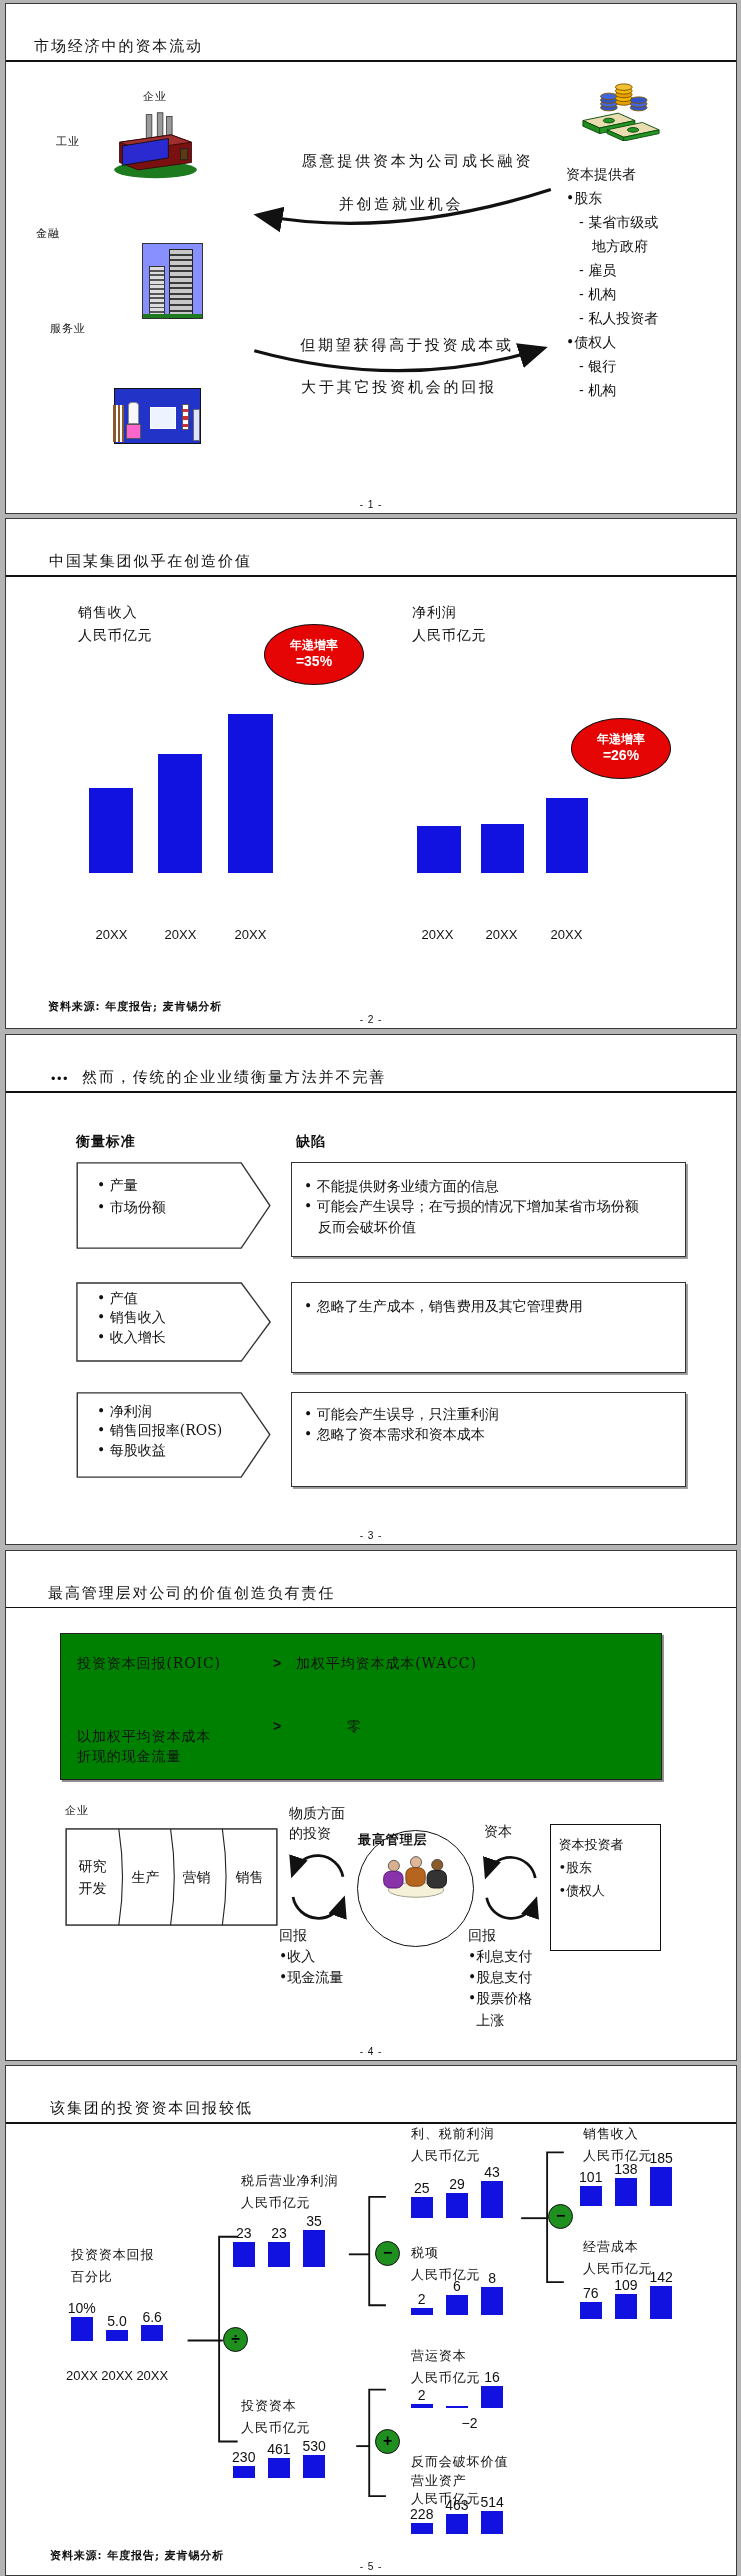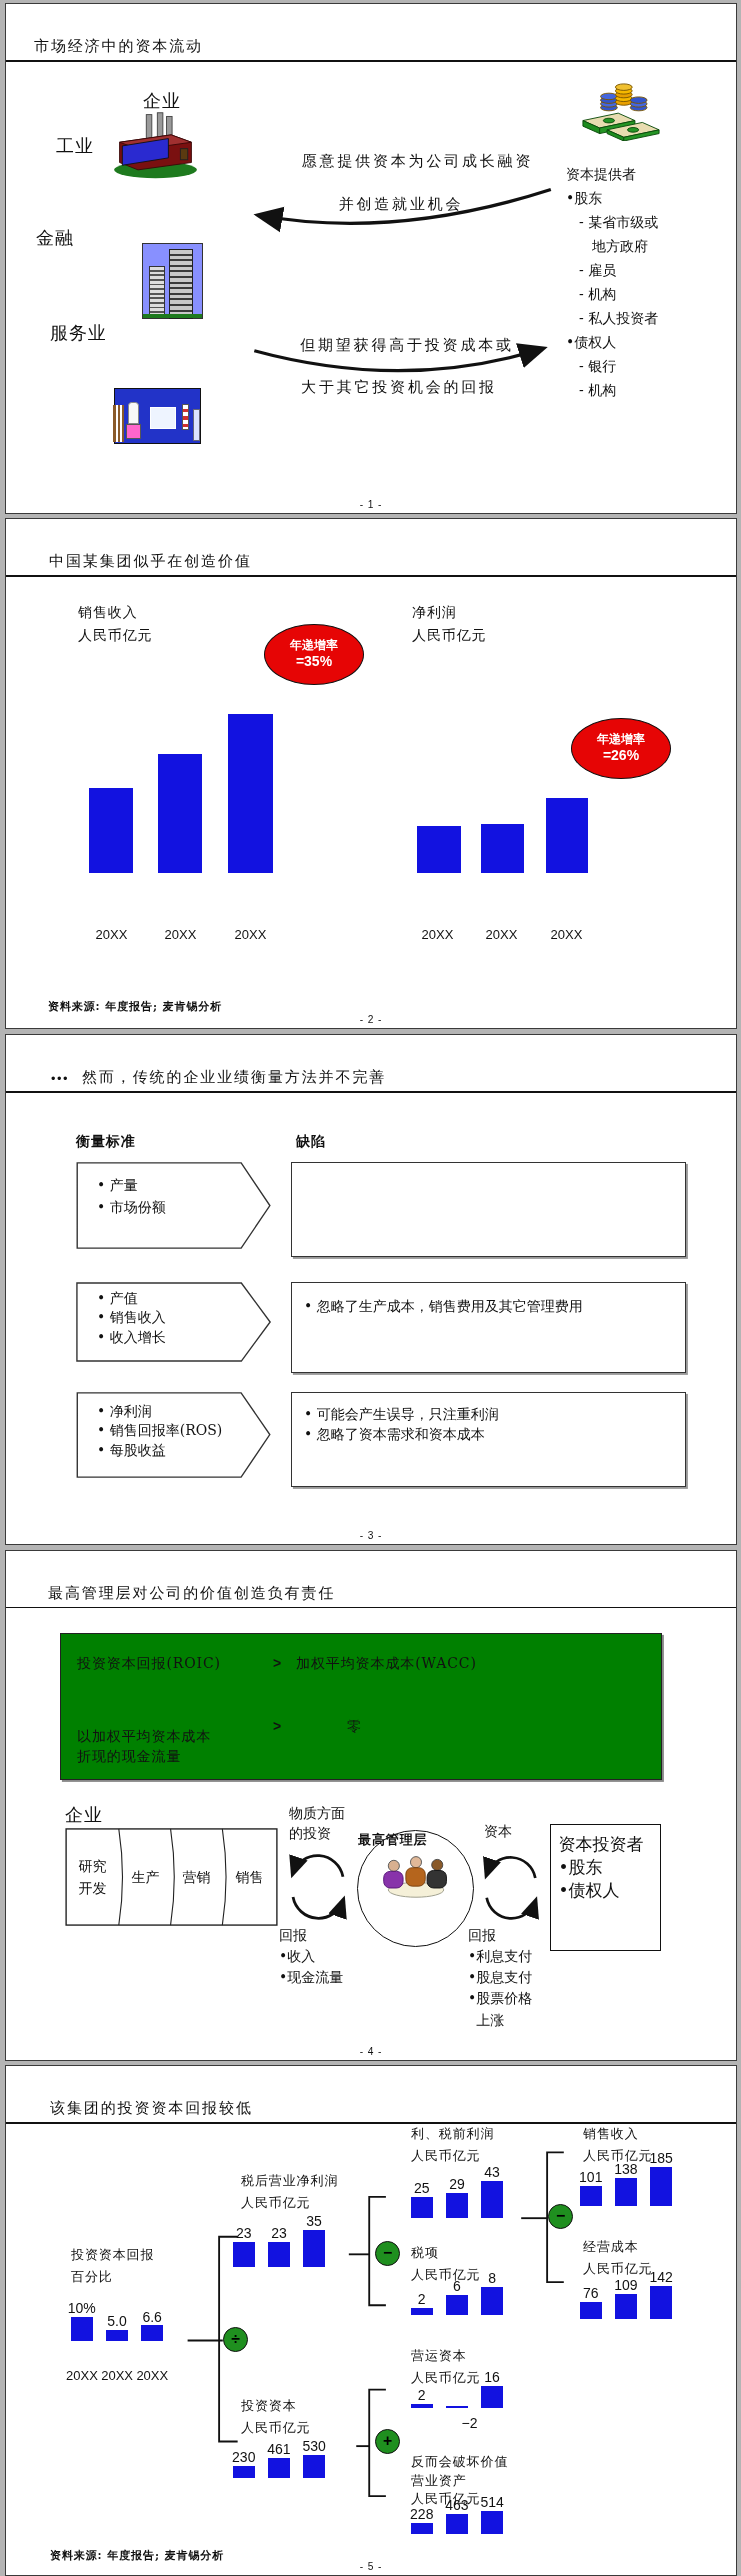"企业" .lbl { font-size: 18px -> 11px }
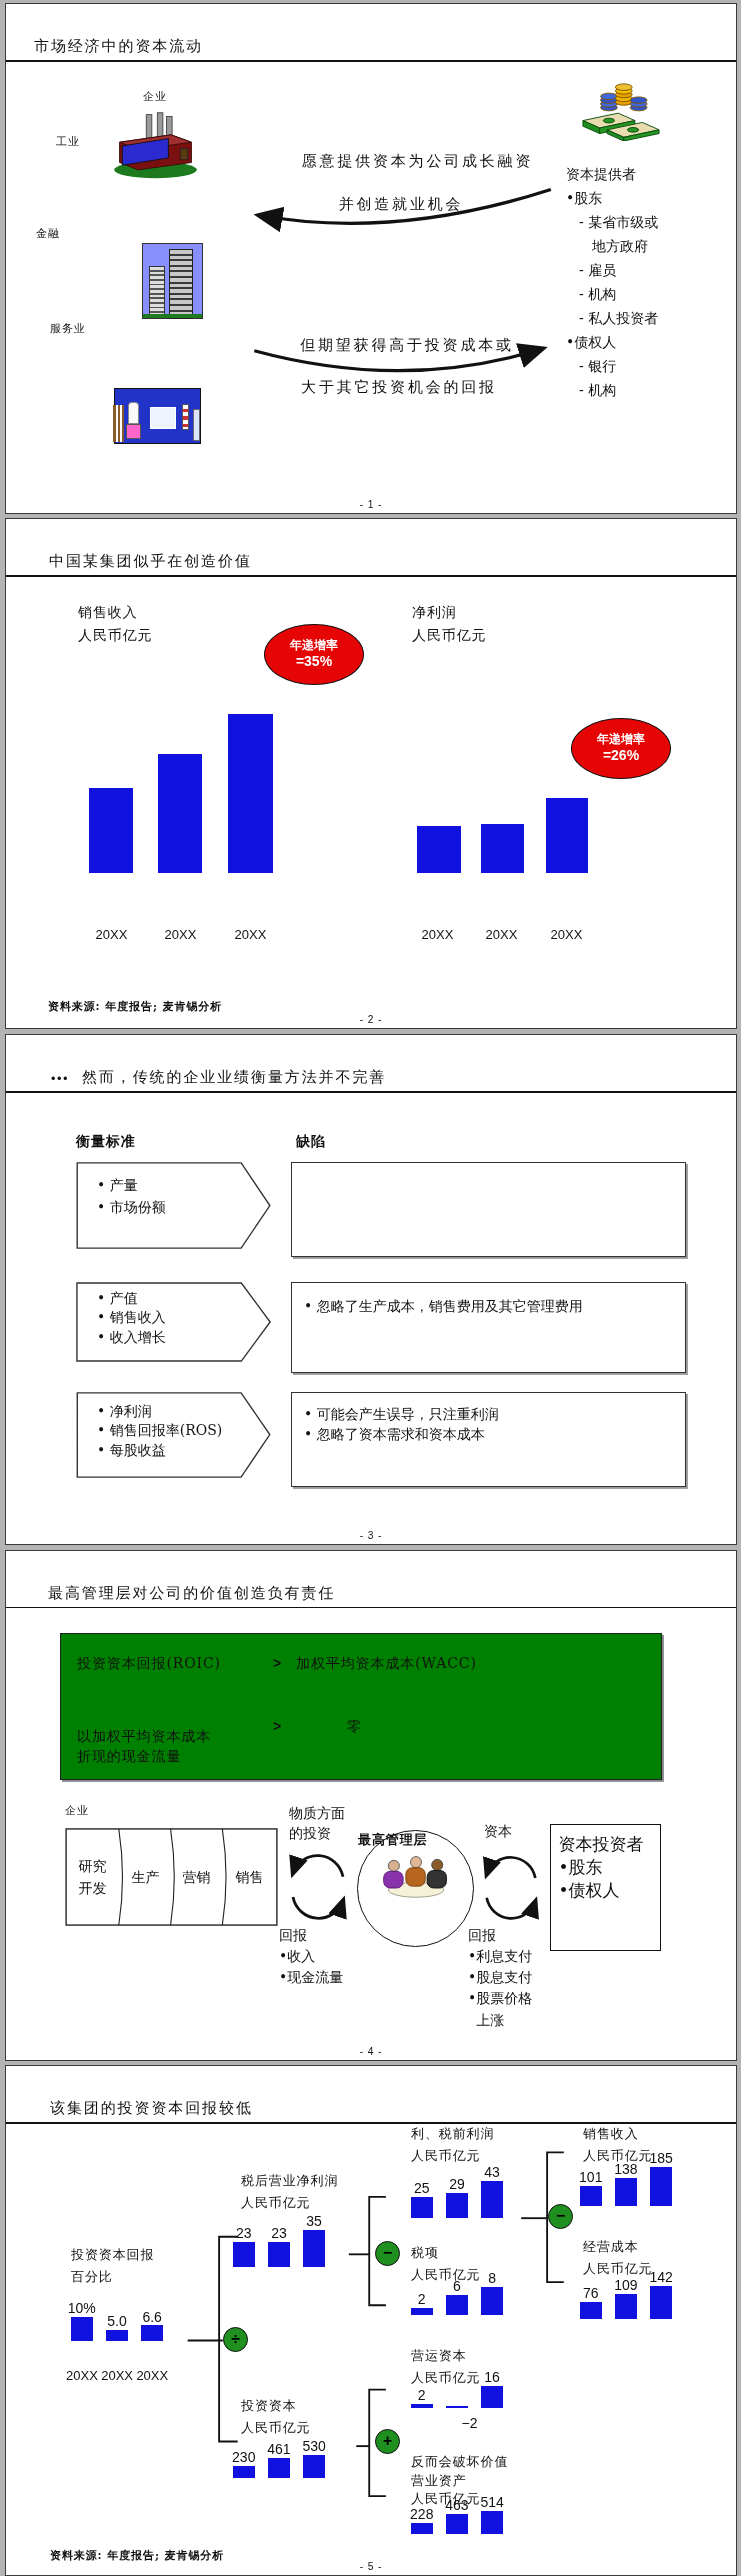"• 不能提供财务业绩方面的信息" div.btxt { html: none -> <div> <div>• 不能提供财务业绩方面的信息</div> <div>• 可能会产生误导；在亏损的情况下增加某省市场份额</div> <div>反而会破坏价值</div> </div> }
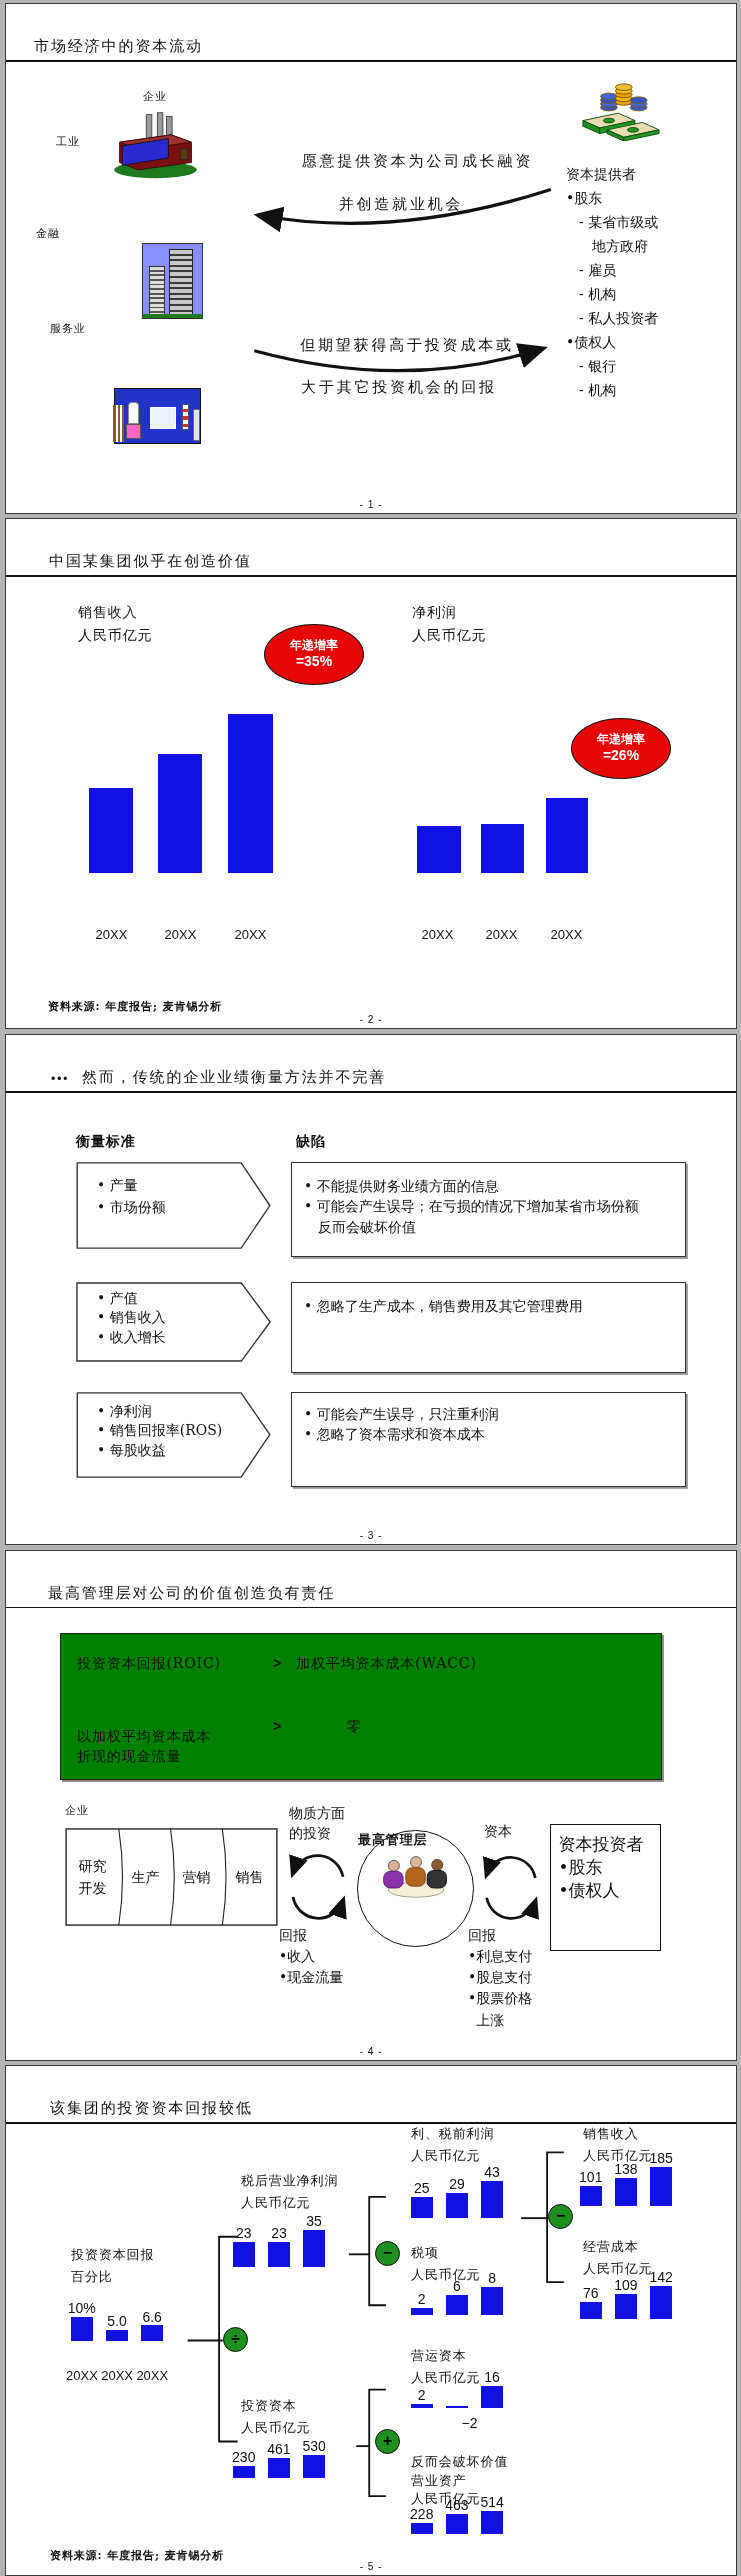"资本投资者" .ibox { font-size: 17px -> 13px }
